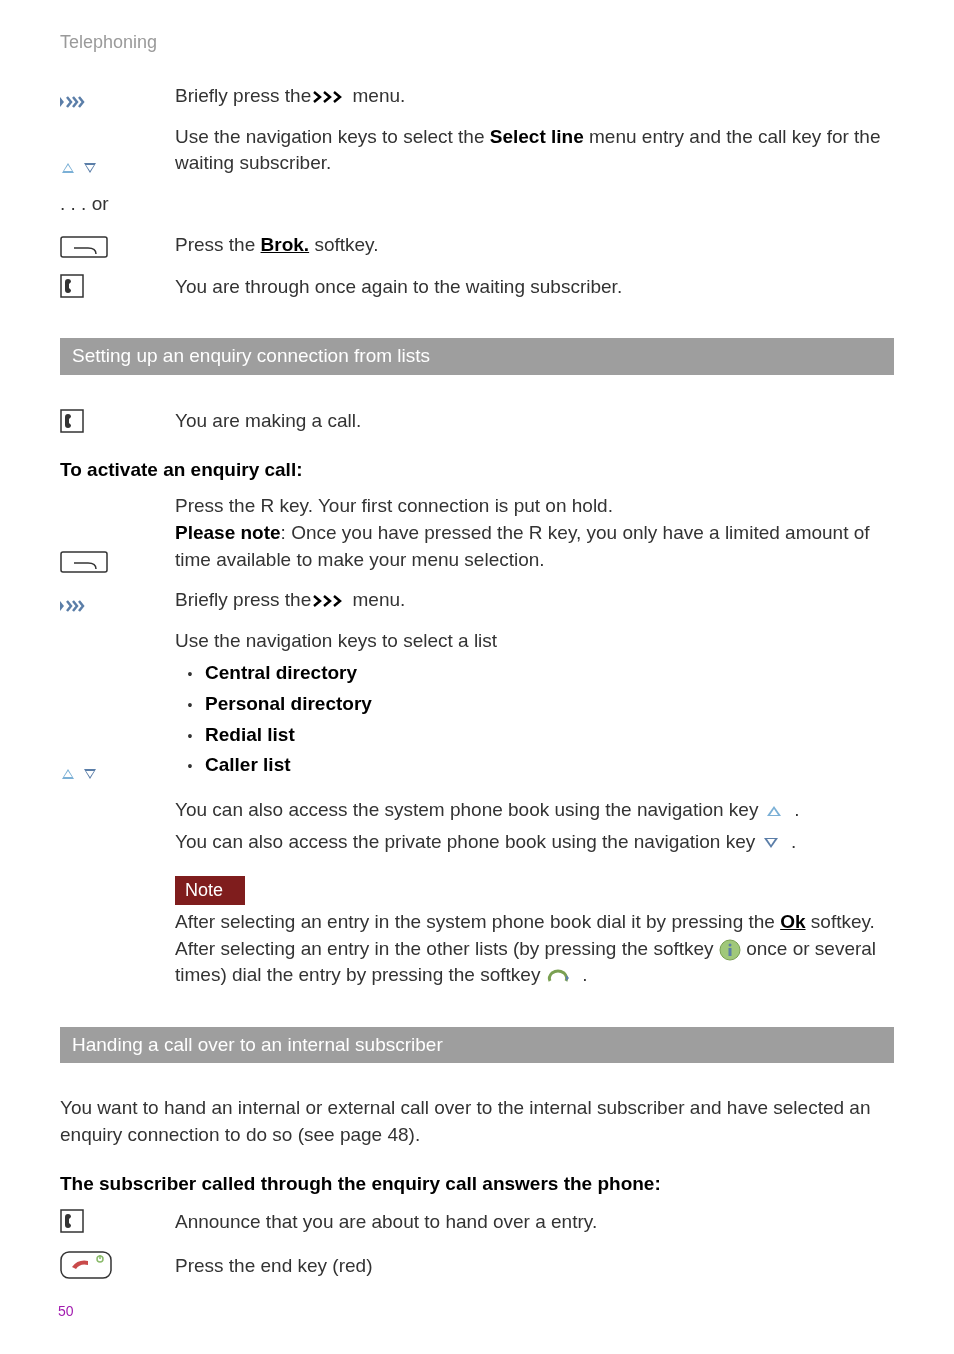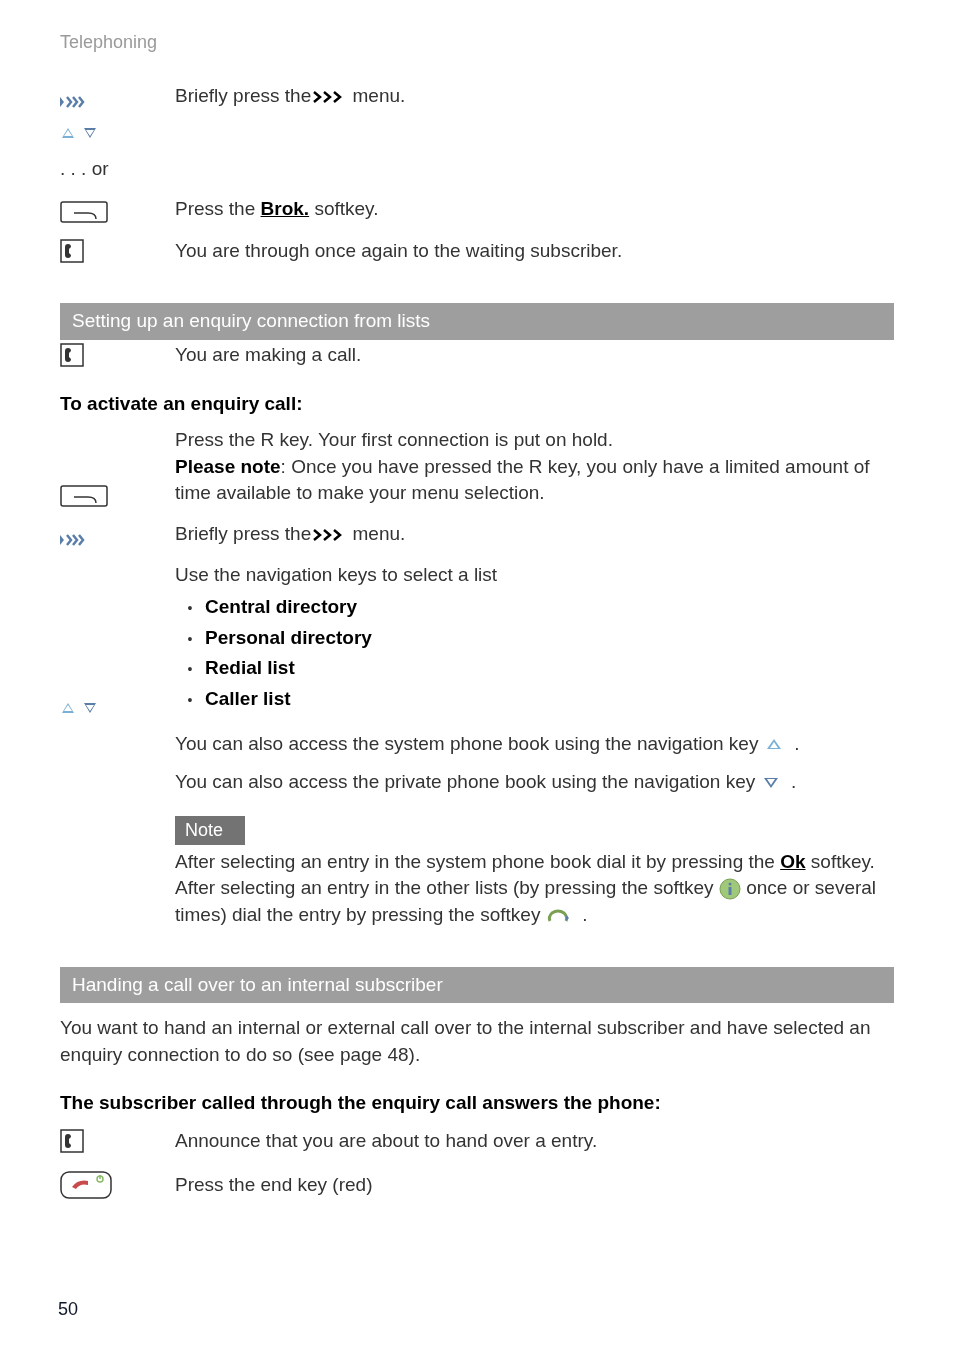"Use the navigation keys to select the" div.text-col { html: none -> <div> <span>Use the navigation keys to select the </span><span>Select line</span><span> menu entry and the call key for the waiting subscriber.</span> </div> }
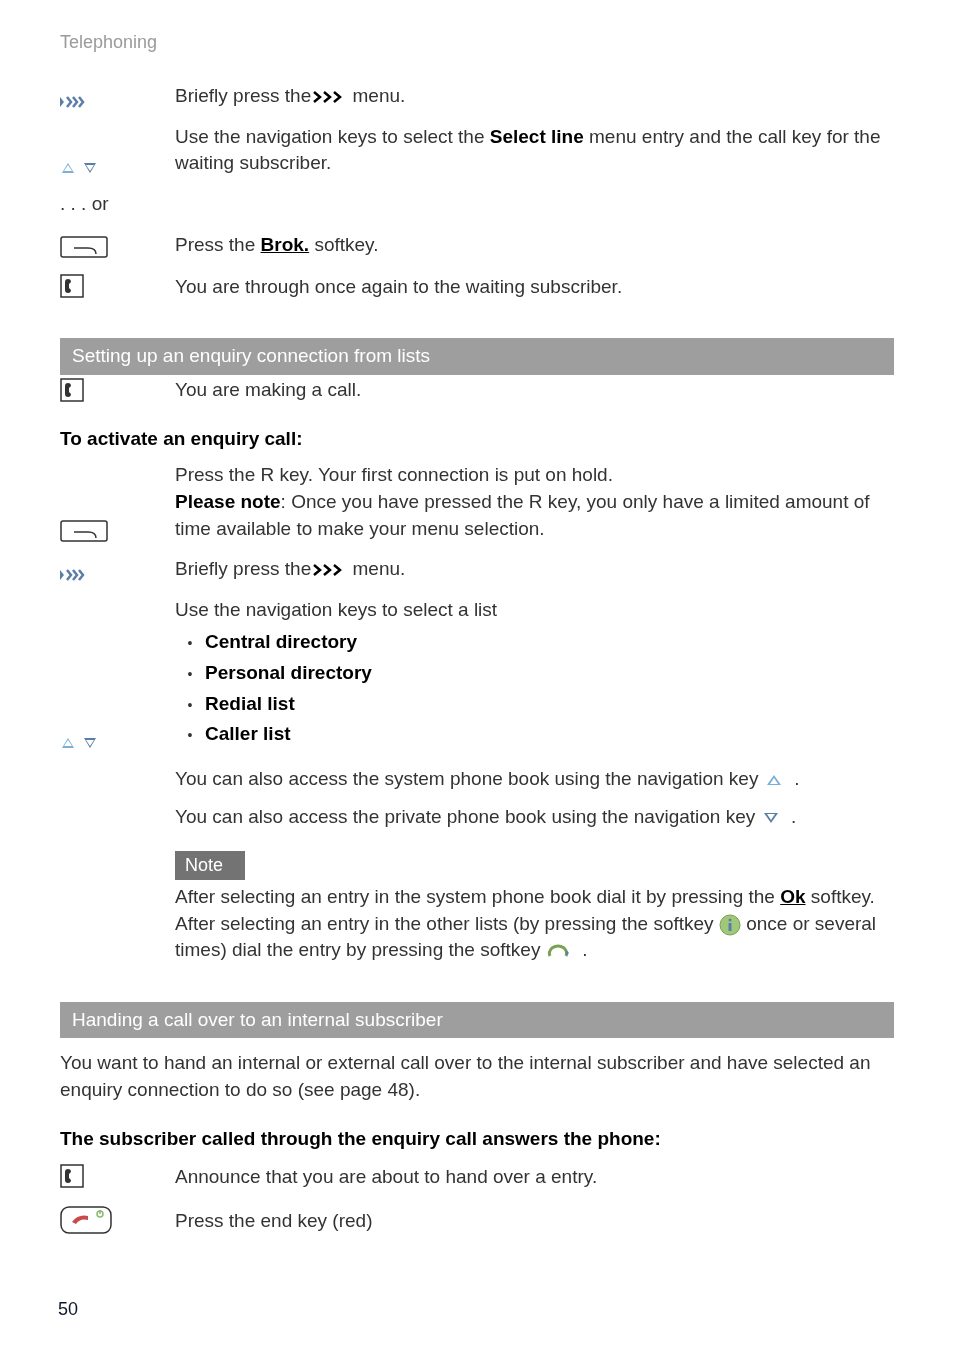"Setting up an enquiry connection" .section-bar { margin-bottom: 1px -> 32px }
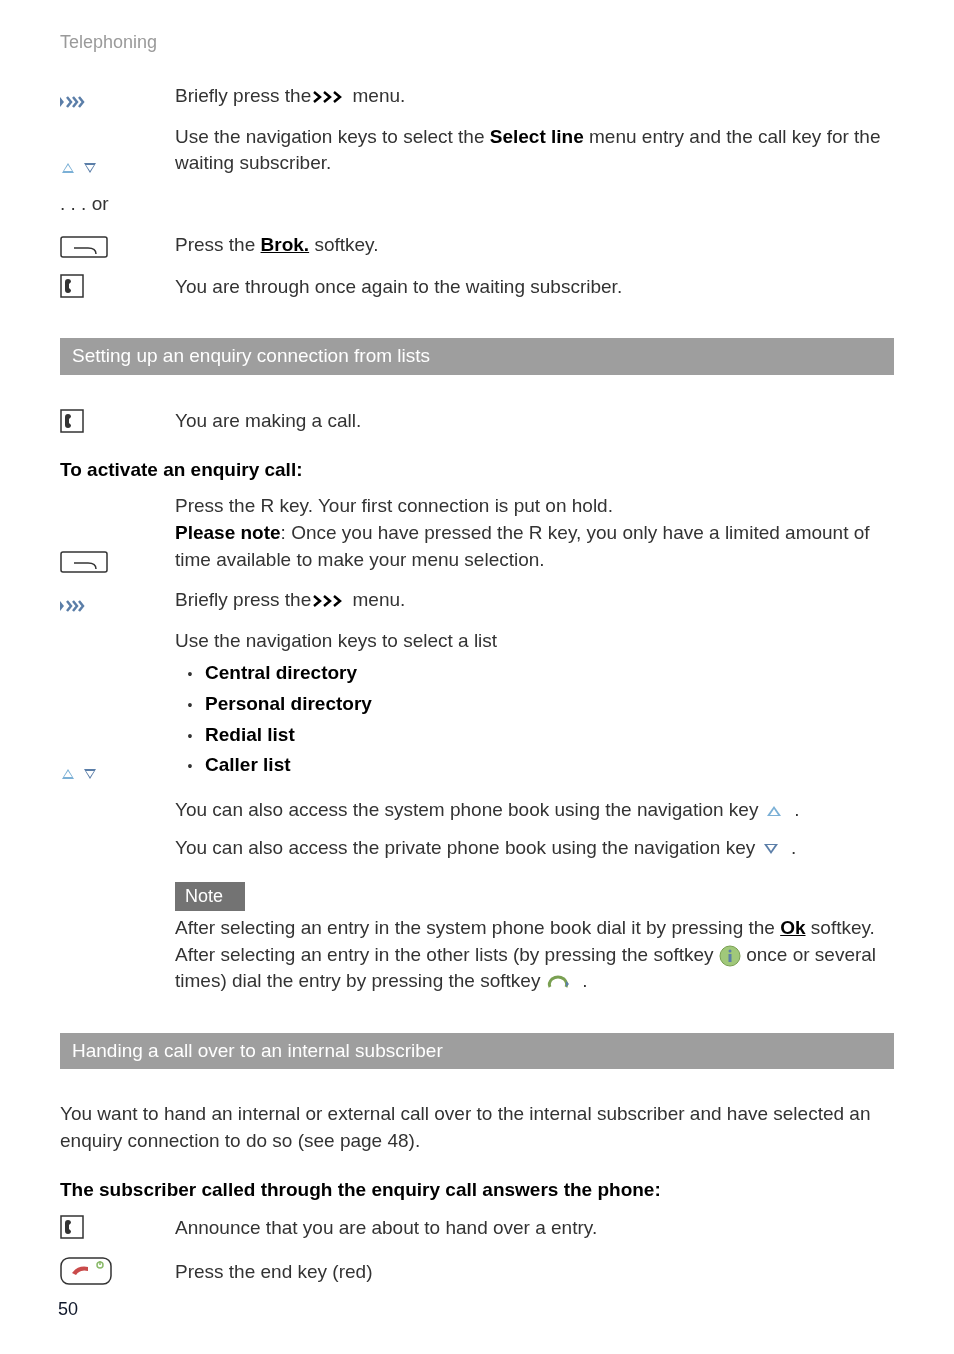"You can also access the" .indent-para { margin-top: 12px -> 6px }
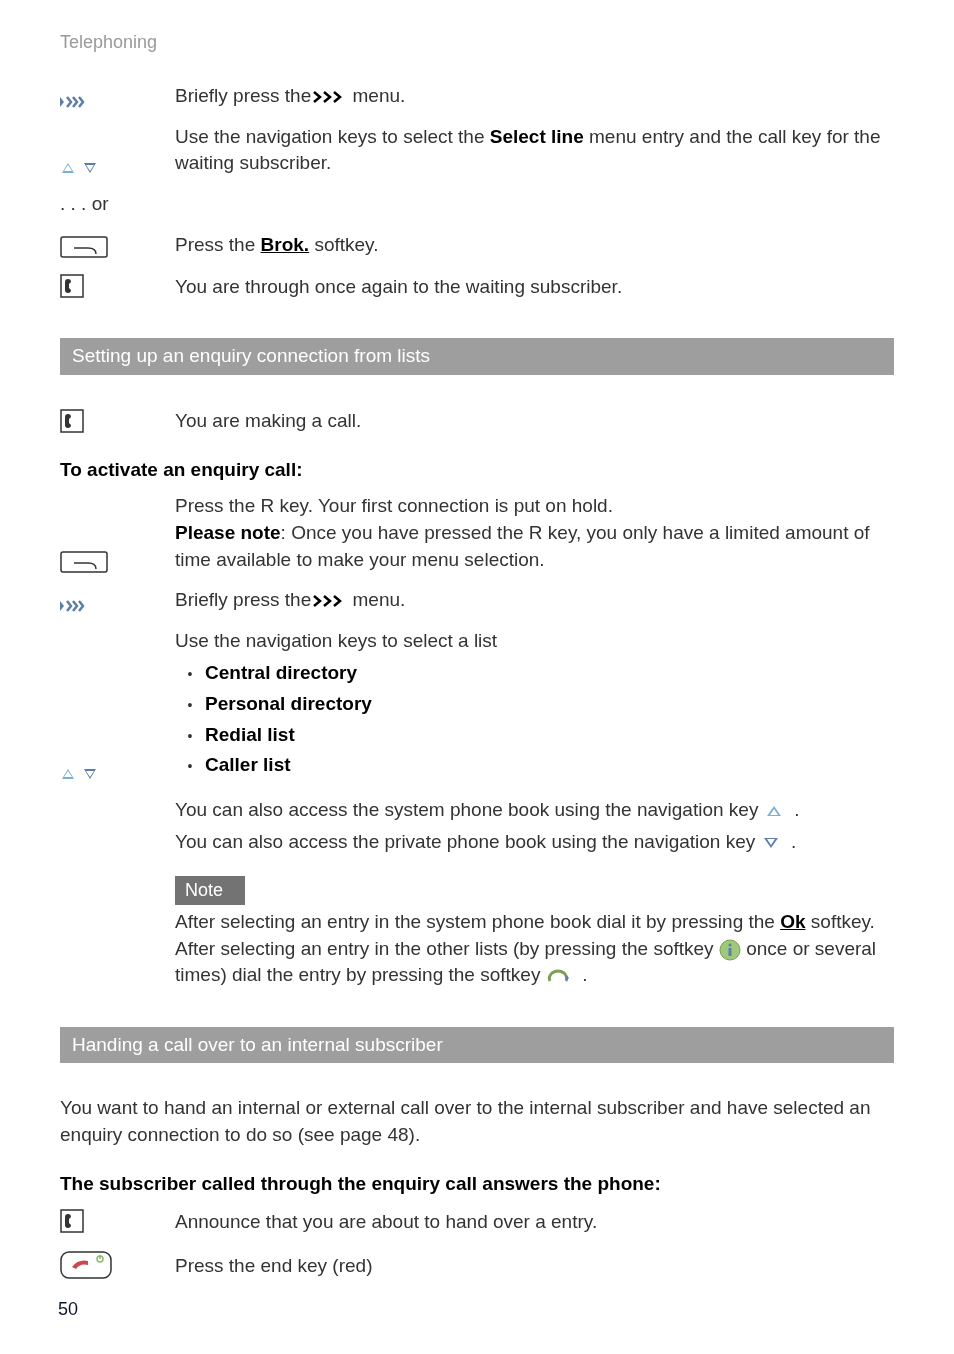"Note" .note-bar { background: #737373 -> #7f1d1d }
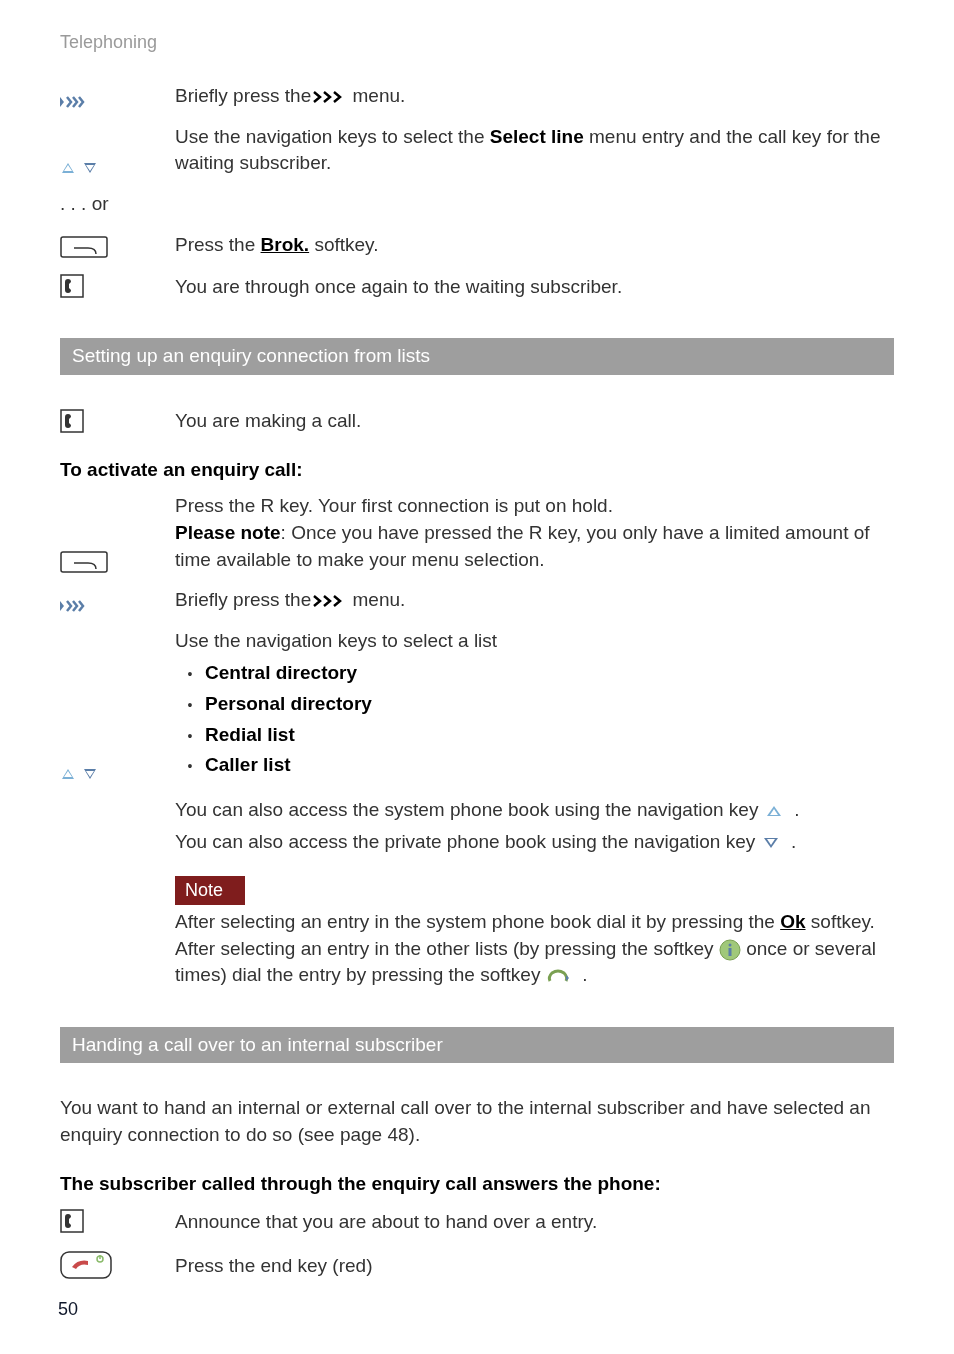"50" .page-number { color: #0f172a -> #a21caf; font-size: 18px -> 14px }
